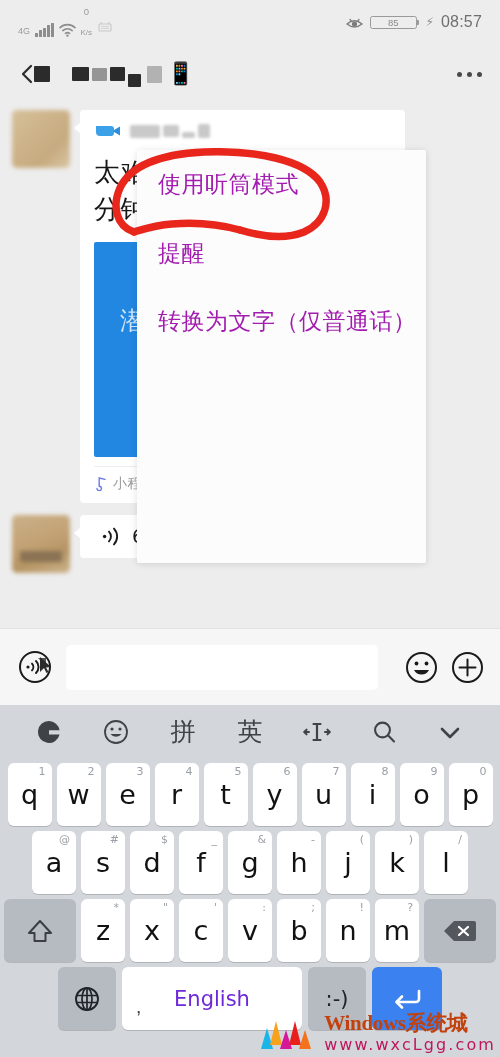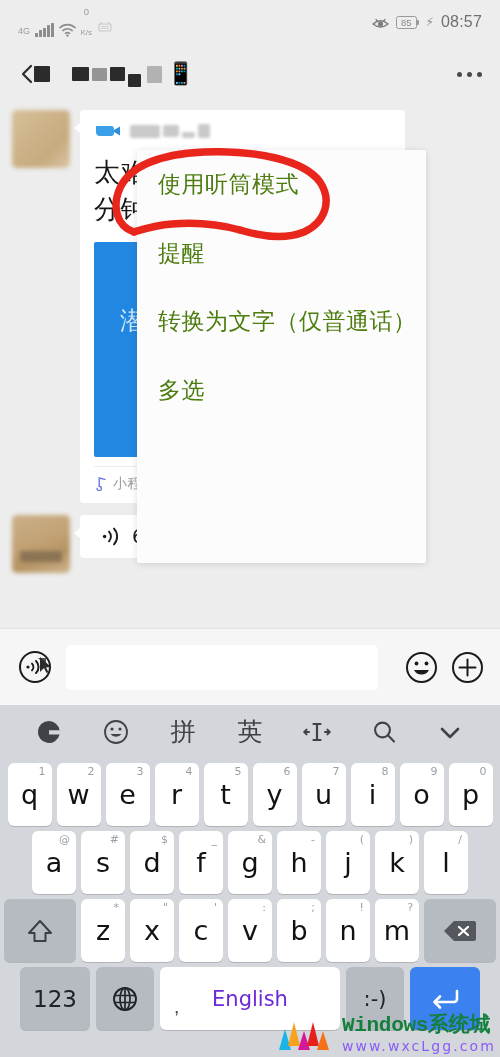"85" .batt { padding: 0 4px -> 0 17px }
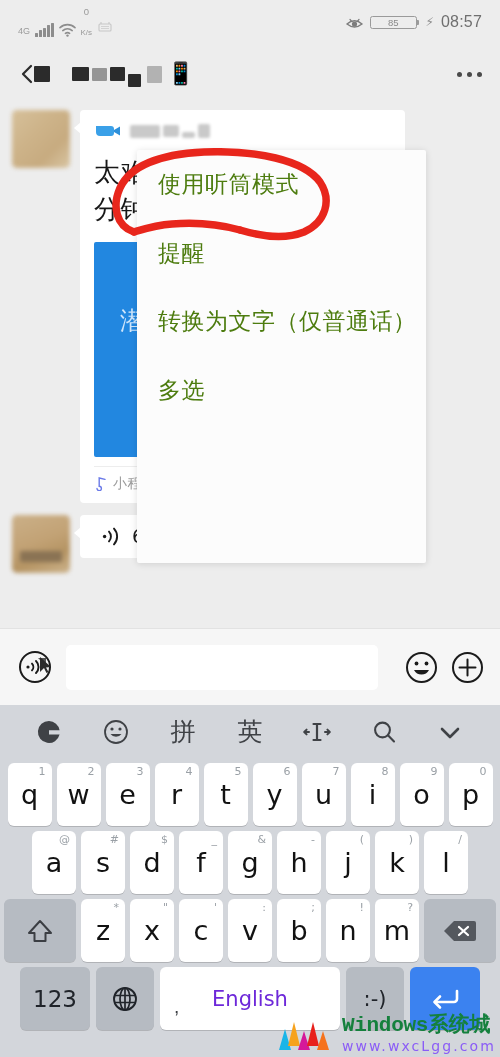"使用听筒模式" .ctx-item { color: #4d7c0f -> #a21caf }
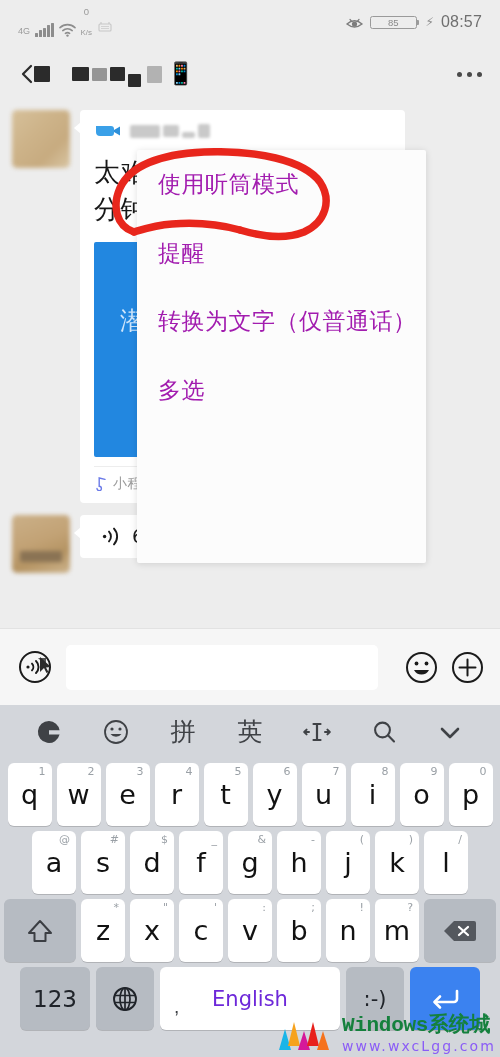"多选" div.ctx-item { html: <div>多选</div> -> none }
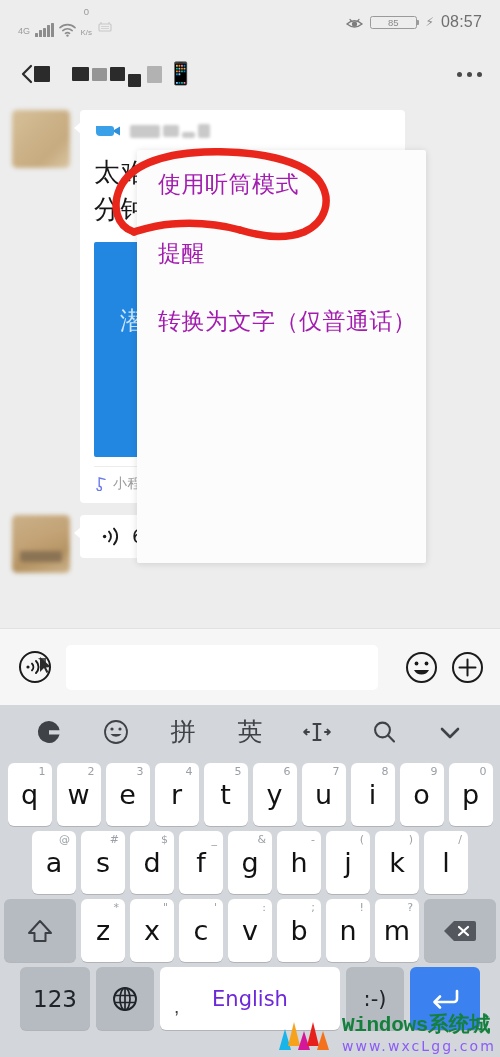"123" span.key { html: <span> <span>123</span> </span> -> none }
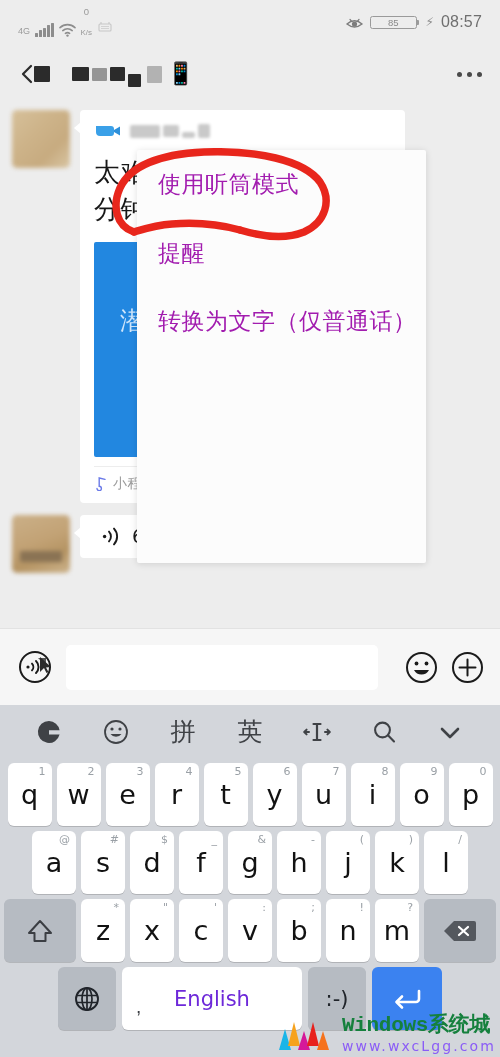"Windows系统城" .wm-t1 { color: #15803d -> #c2410c; font-family: Liberation Mono, monospace -> Liberation Serif, serif }
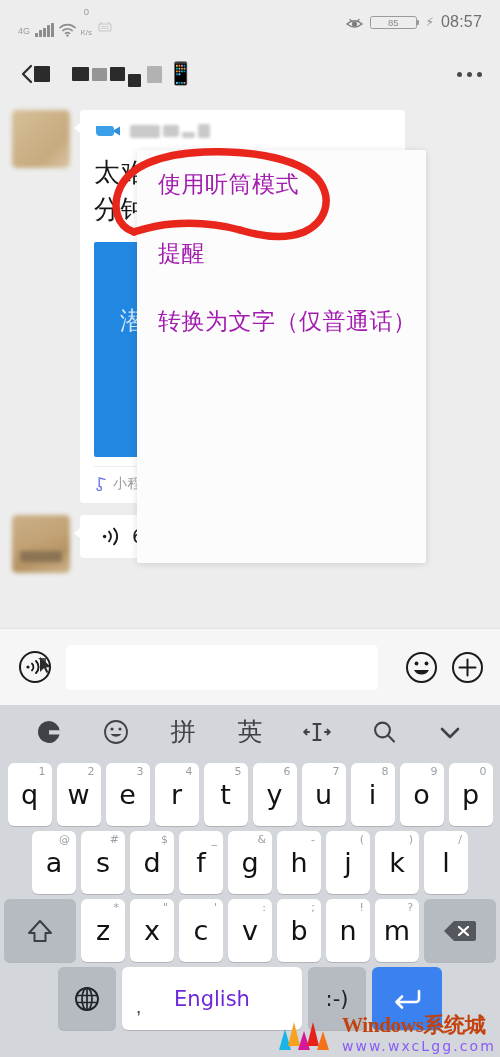"www.wxcLgg.com" .wm-t2 { color: #8b5cf6 -> #be185d; font-size: 14px -> 16px }
